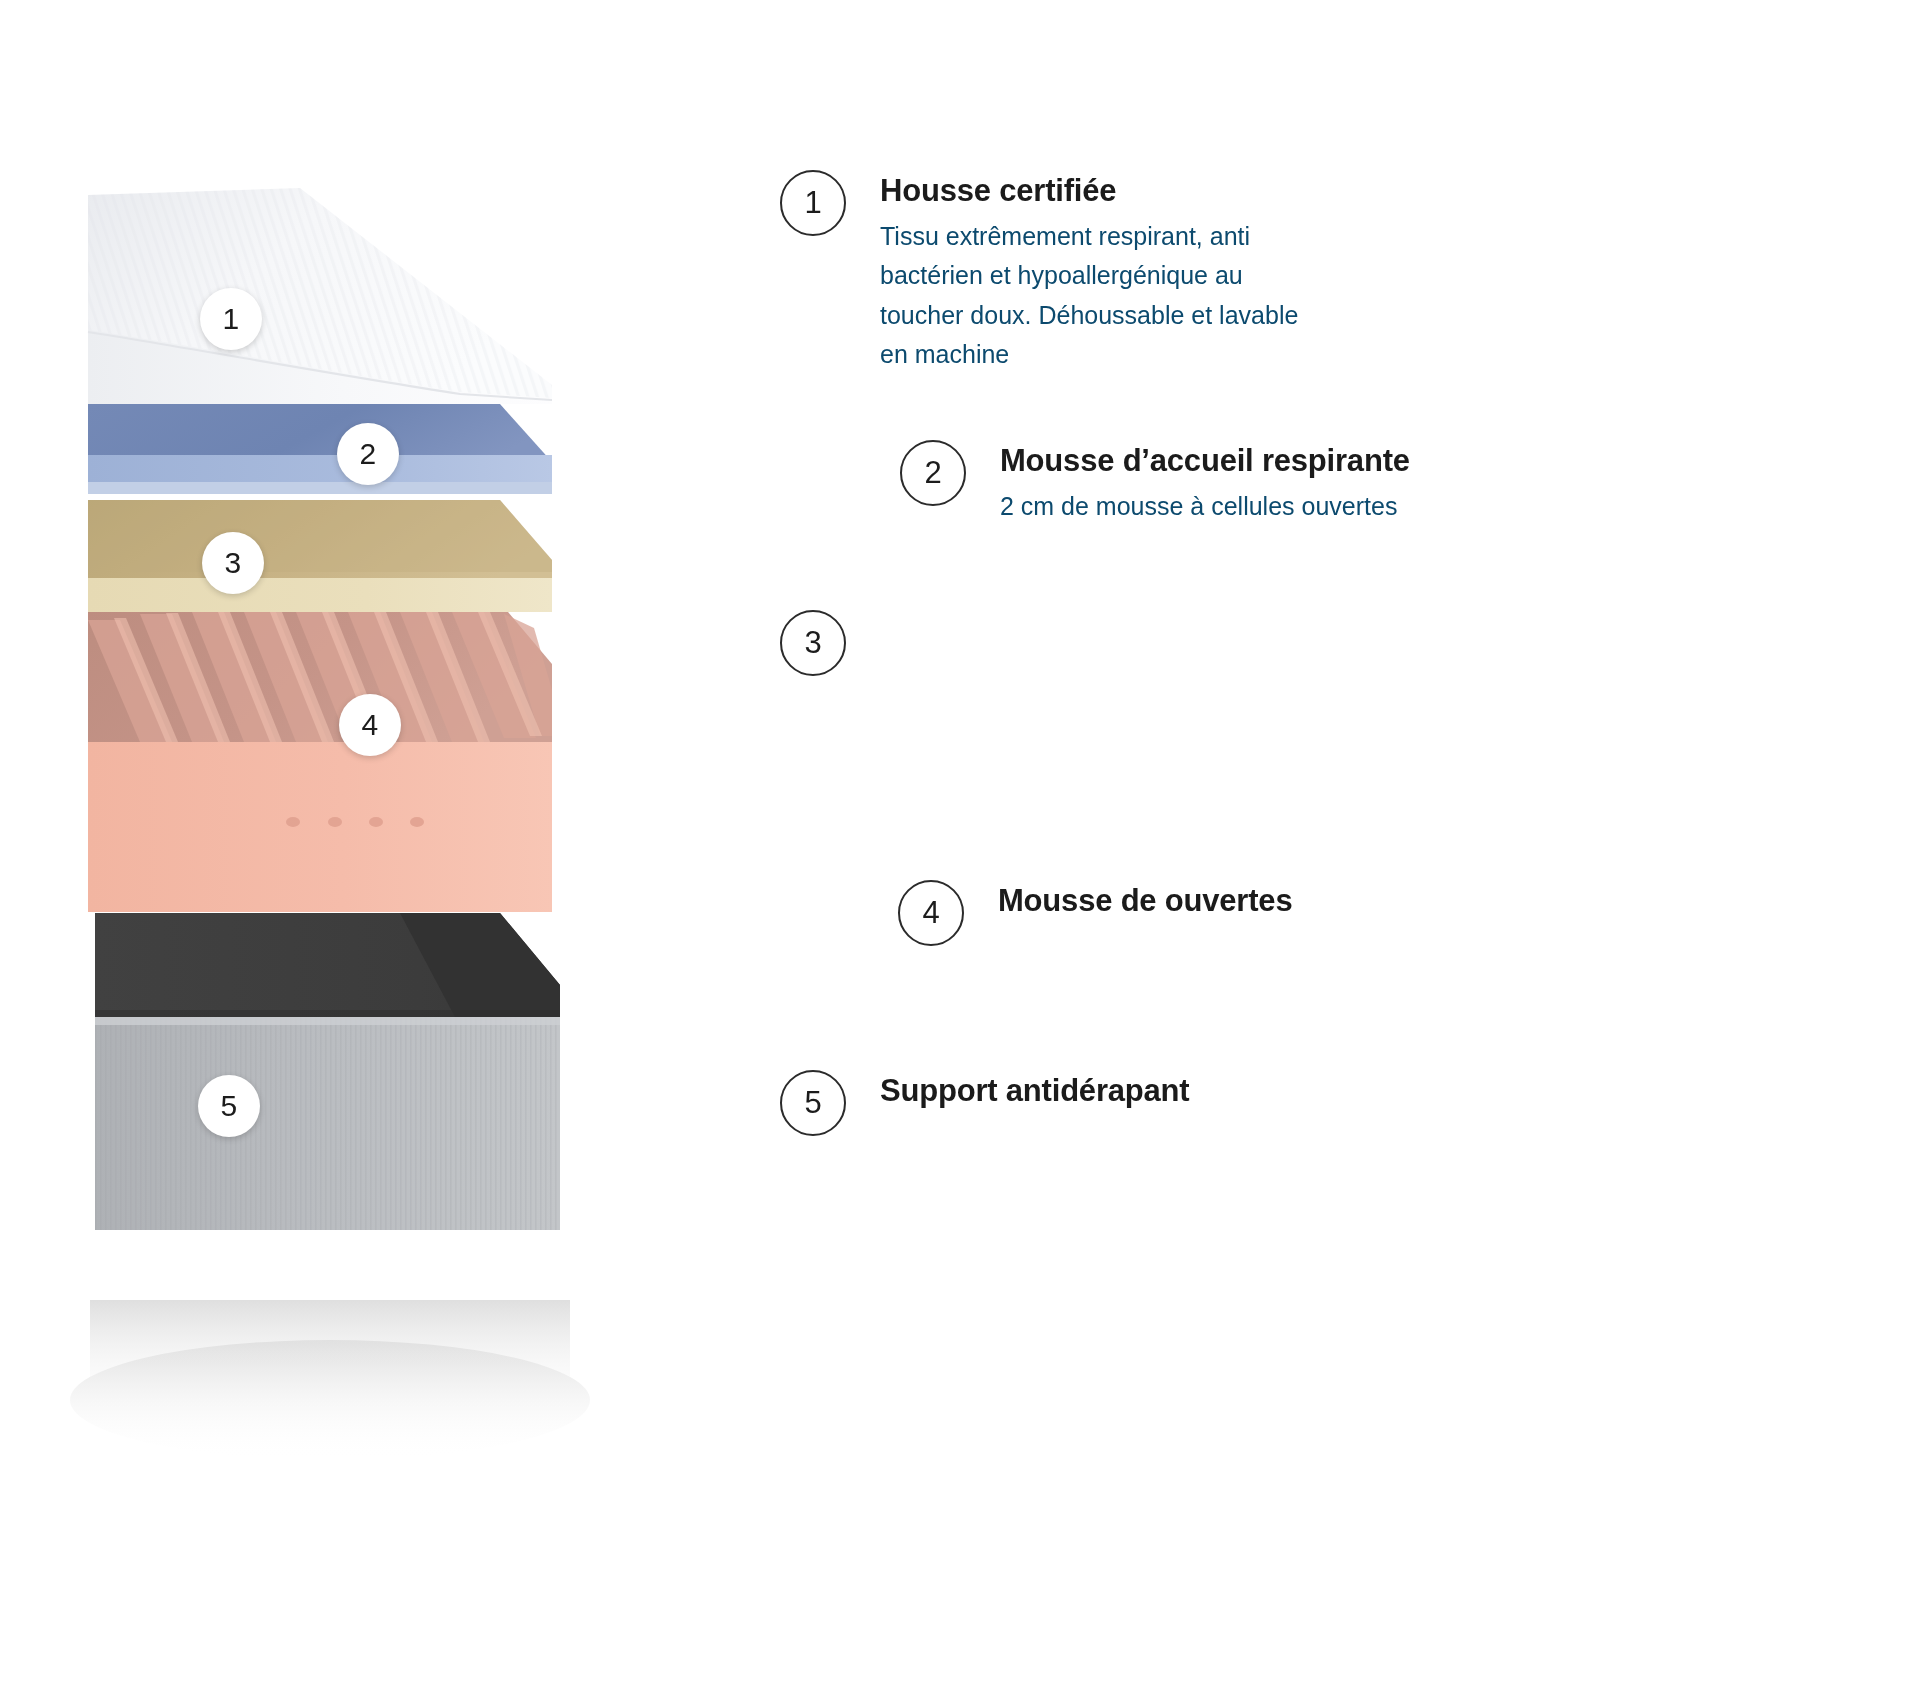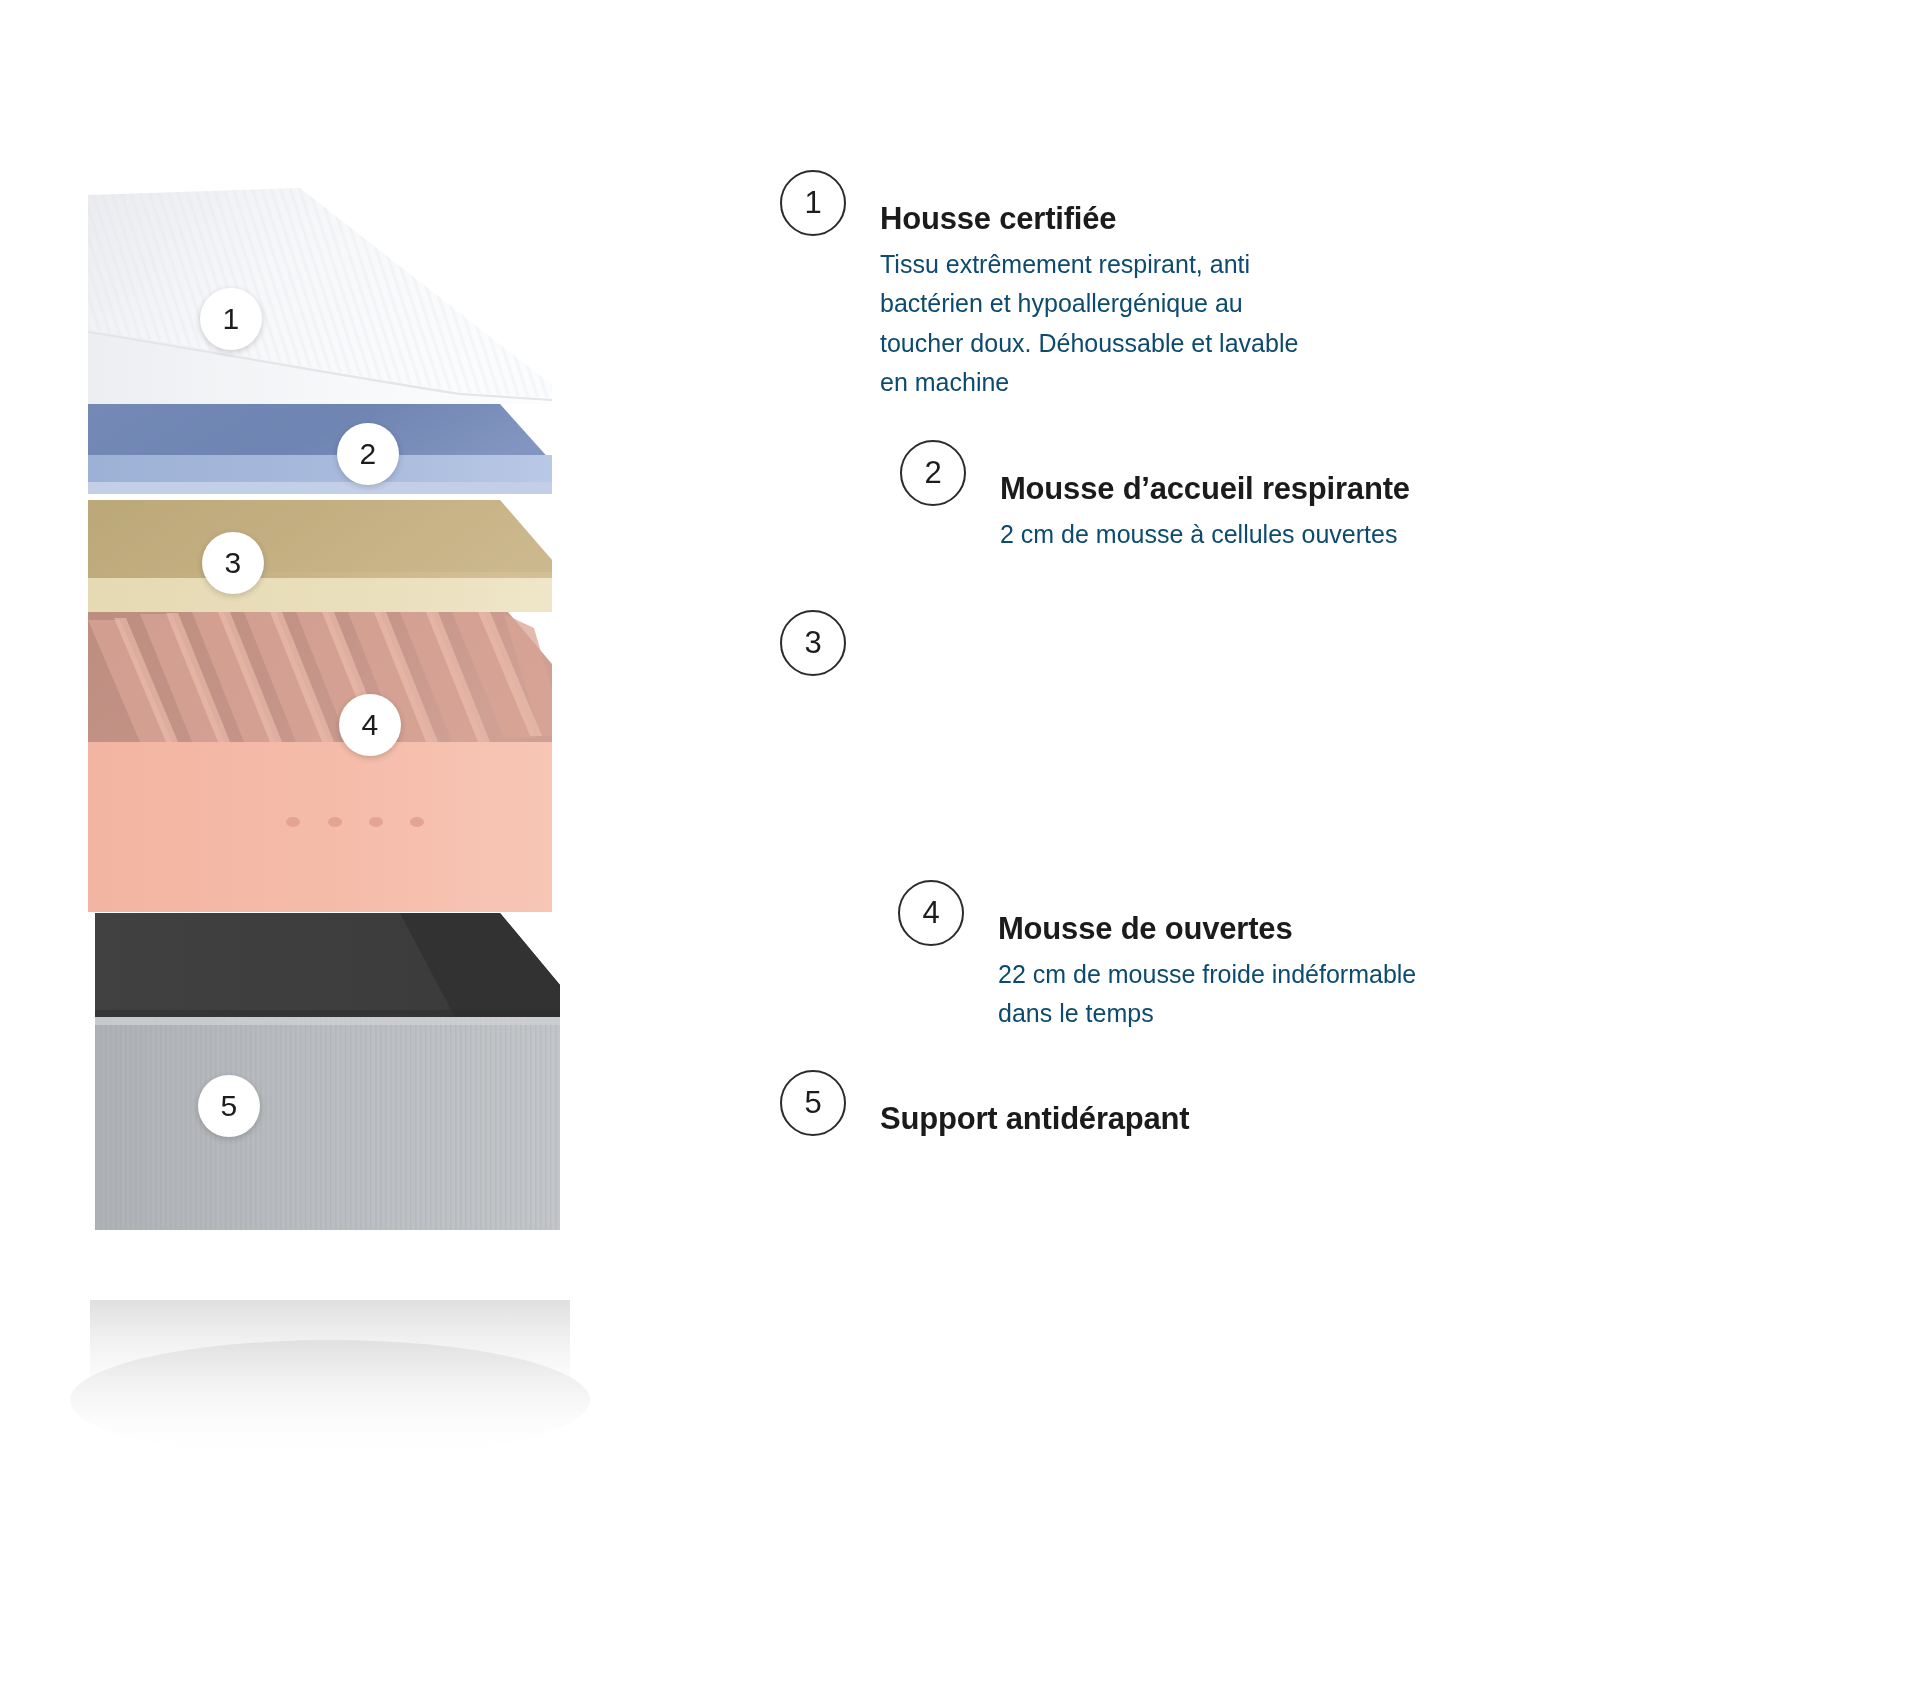"Housse certifiée" .feature .body { margin-top: 28px -> none }
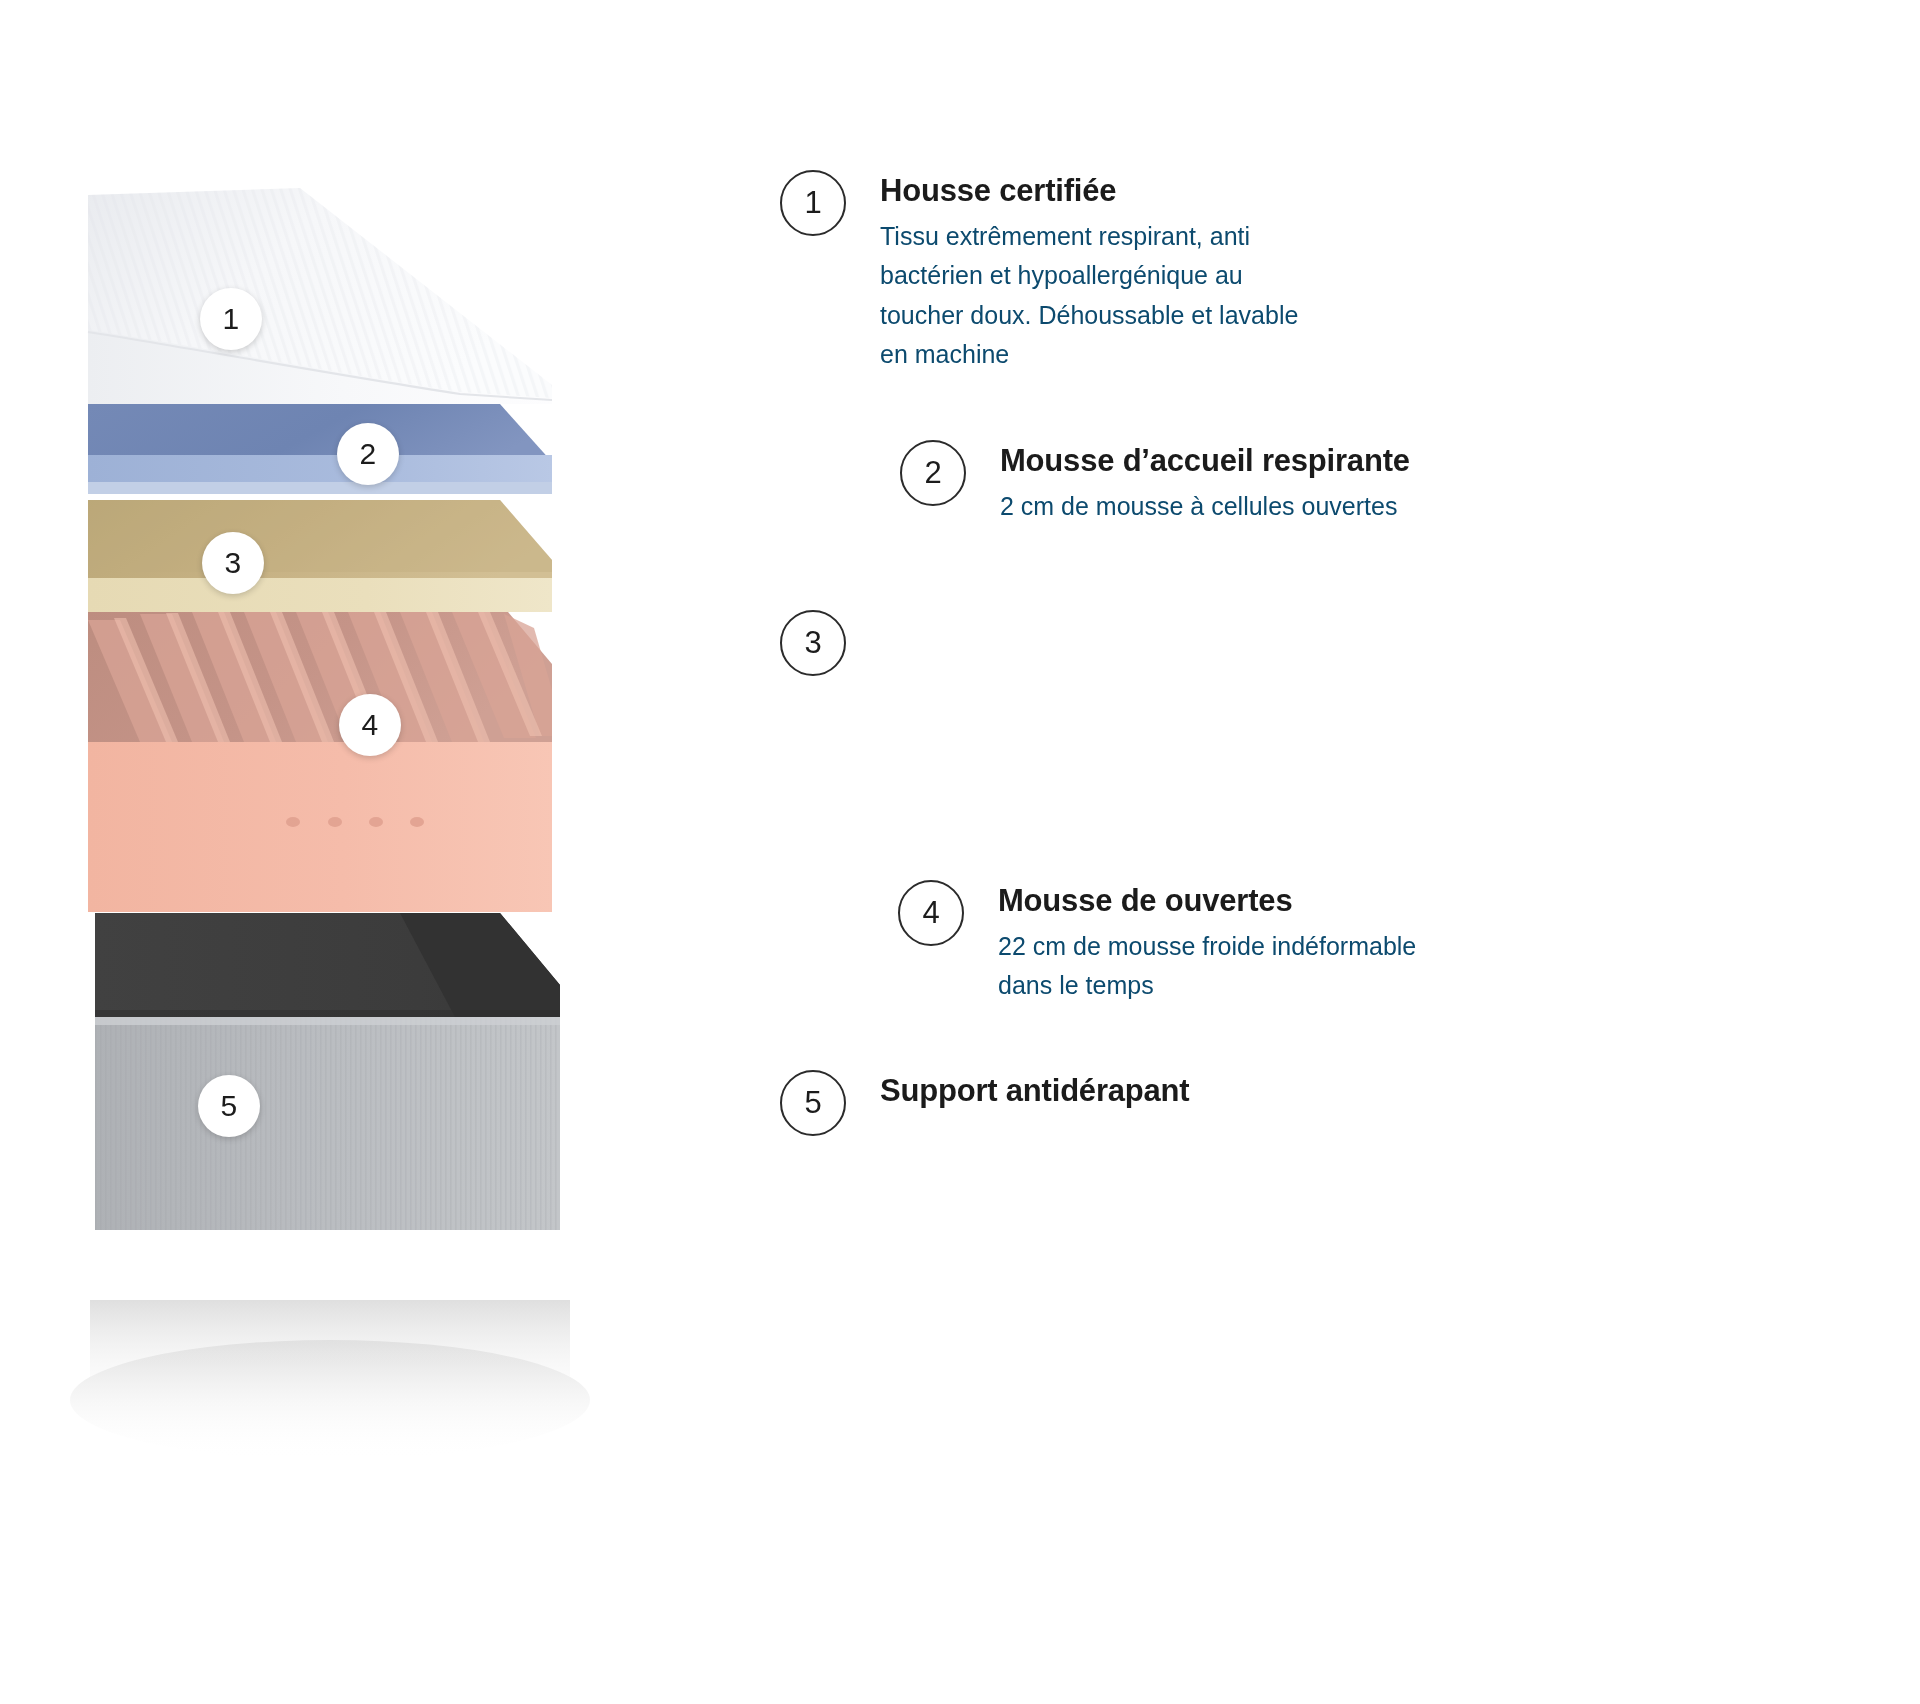"22 cm de mousse froide" p.desc { html: <p>22 cm de mousse froide indéformable dans le temps</p> -> none }
